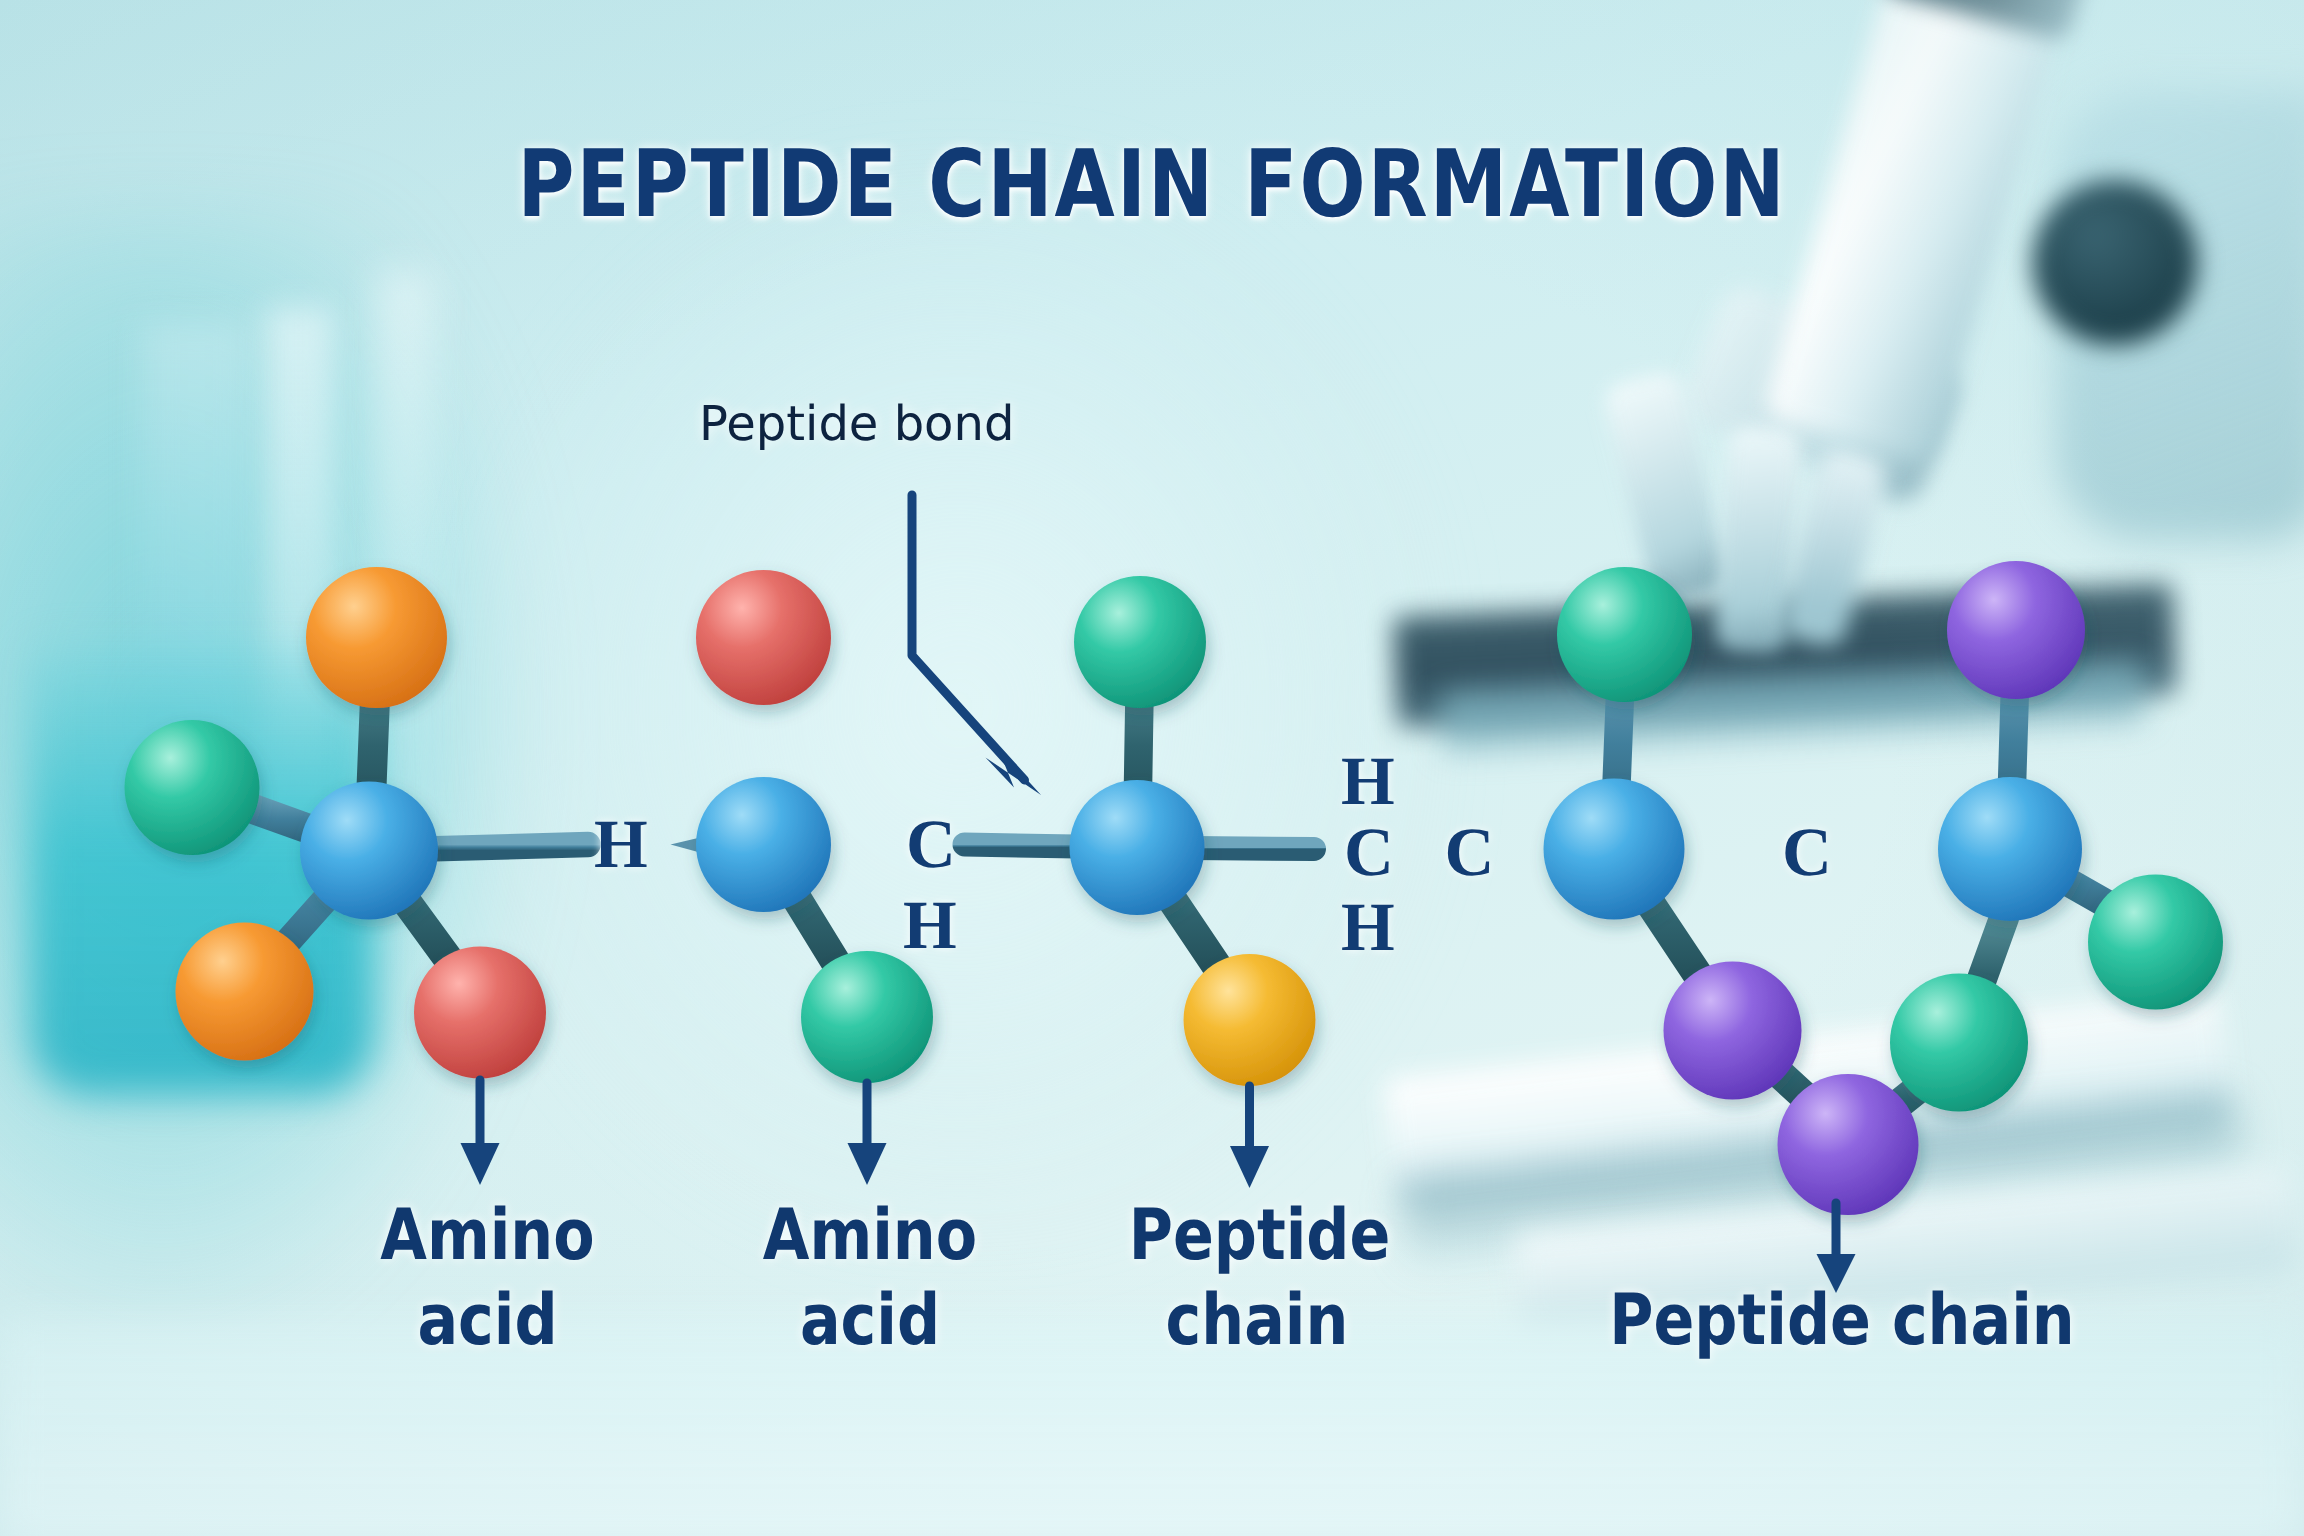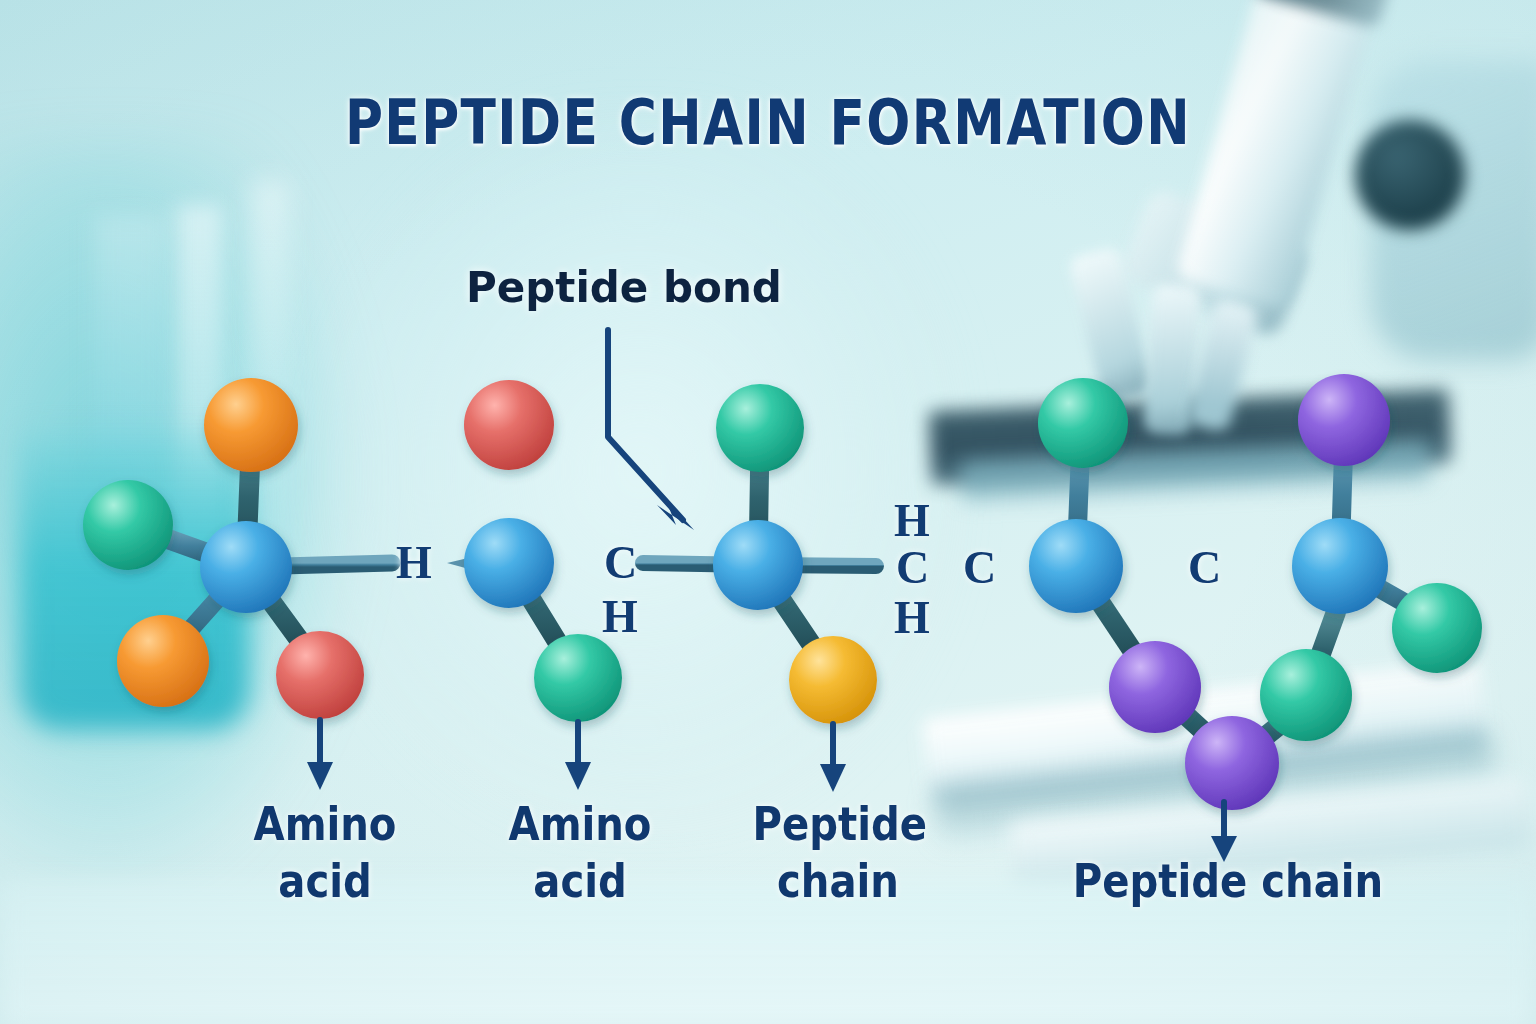"Peptide bond" .callout { font-size: 42px -> 32px; font-weight: 700 -> 400 }
